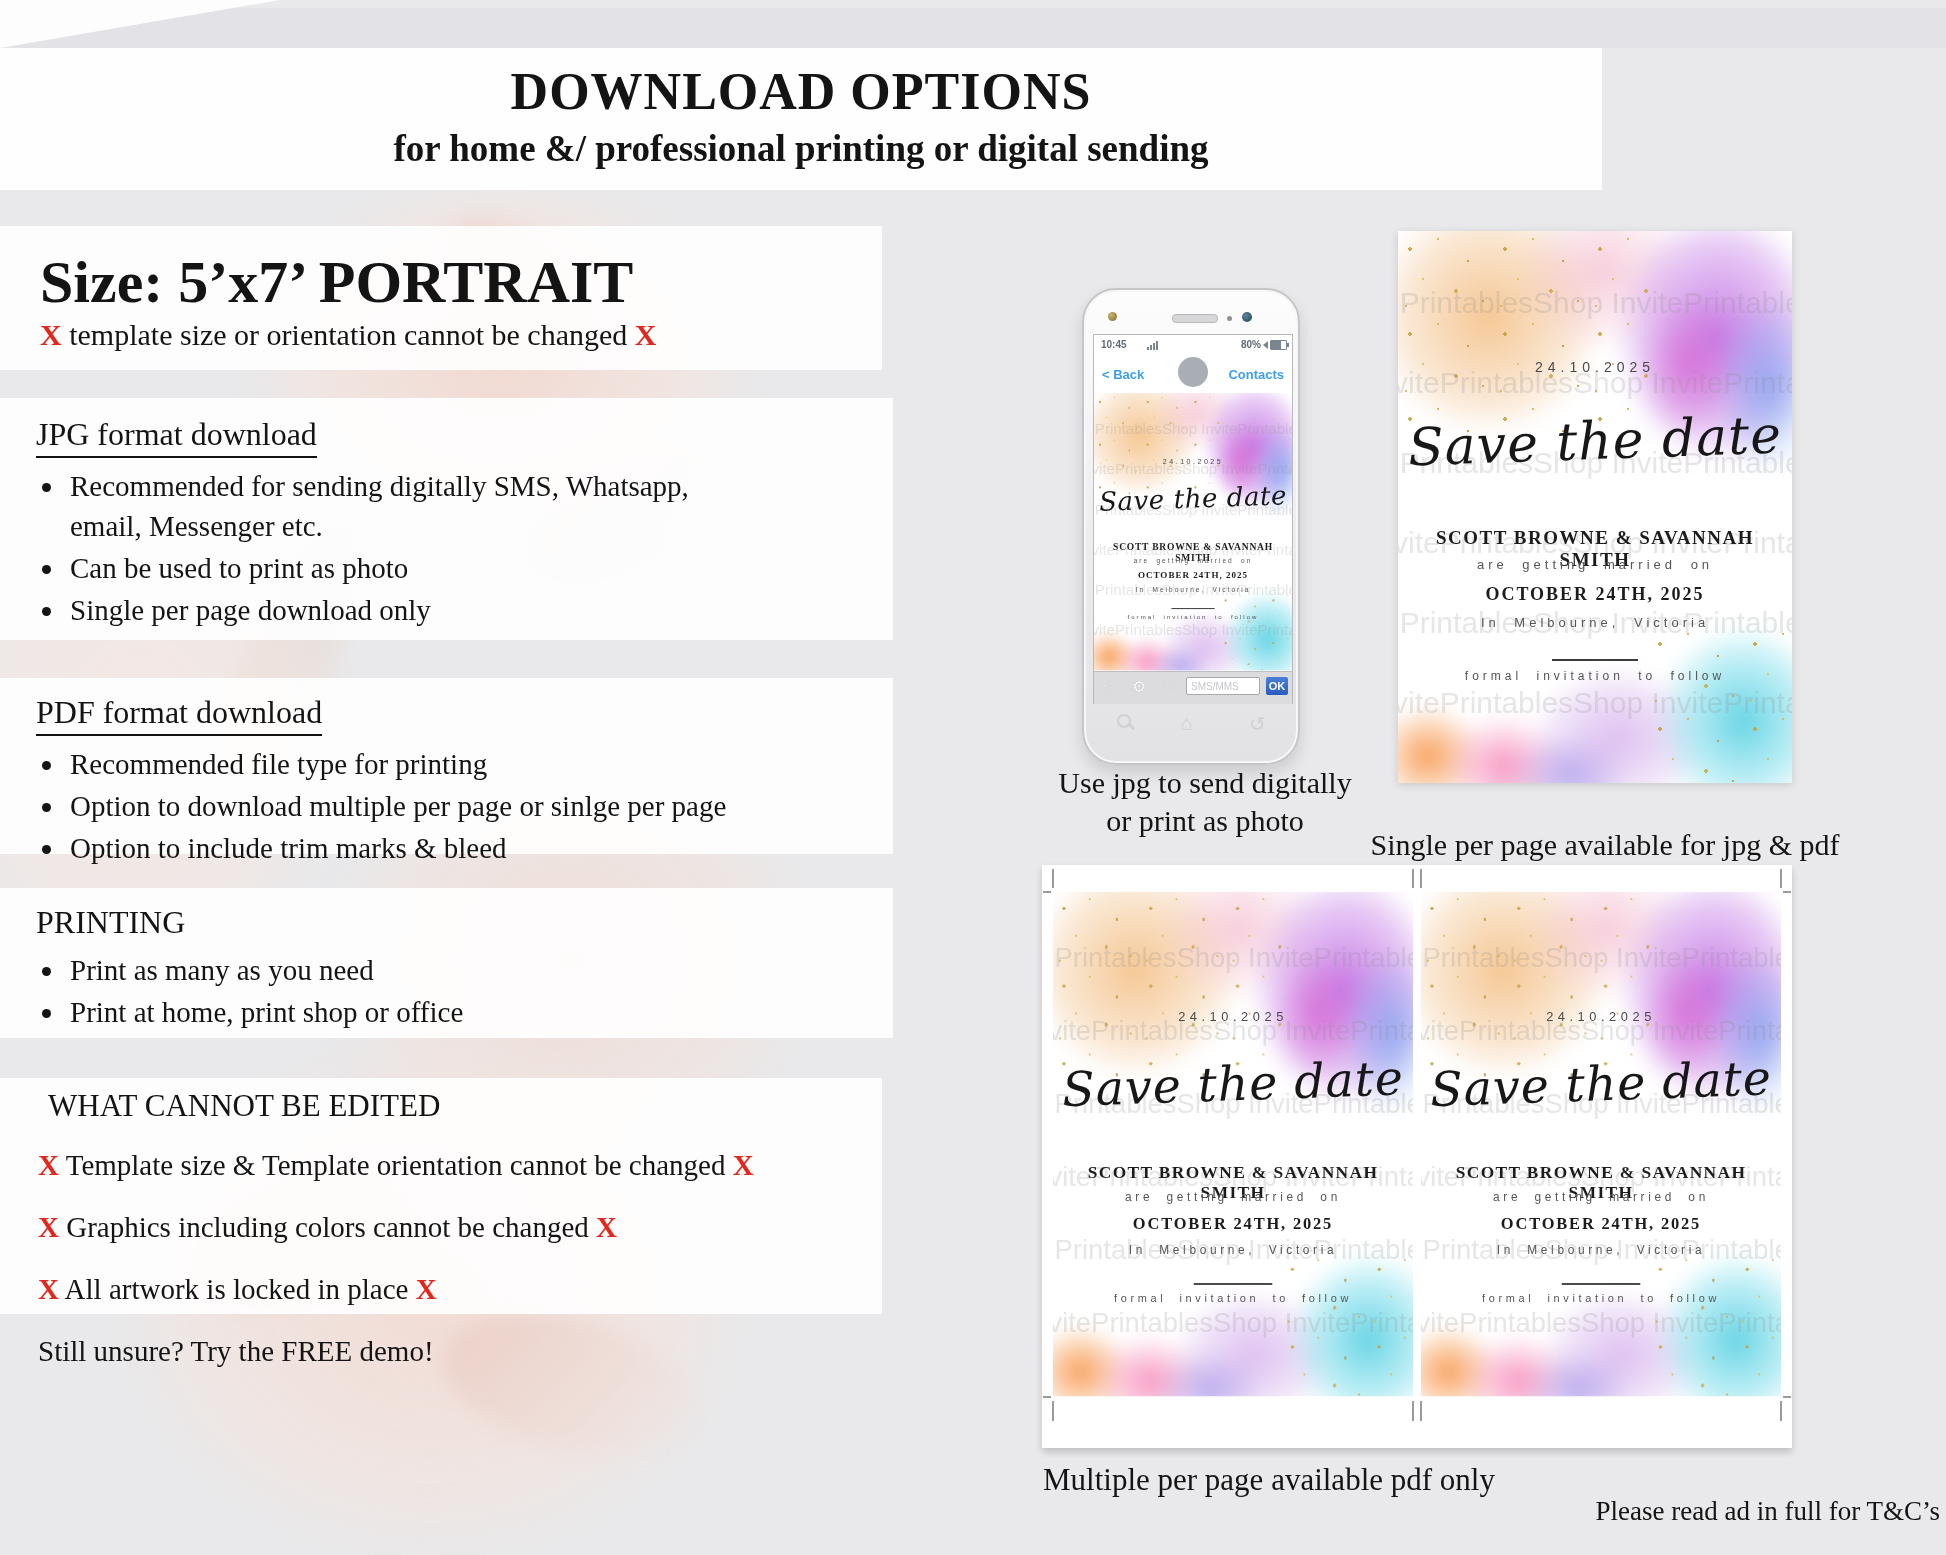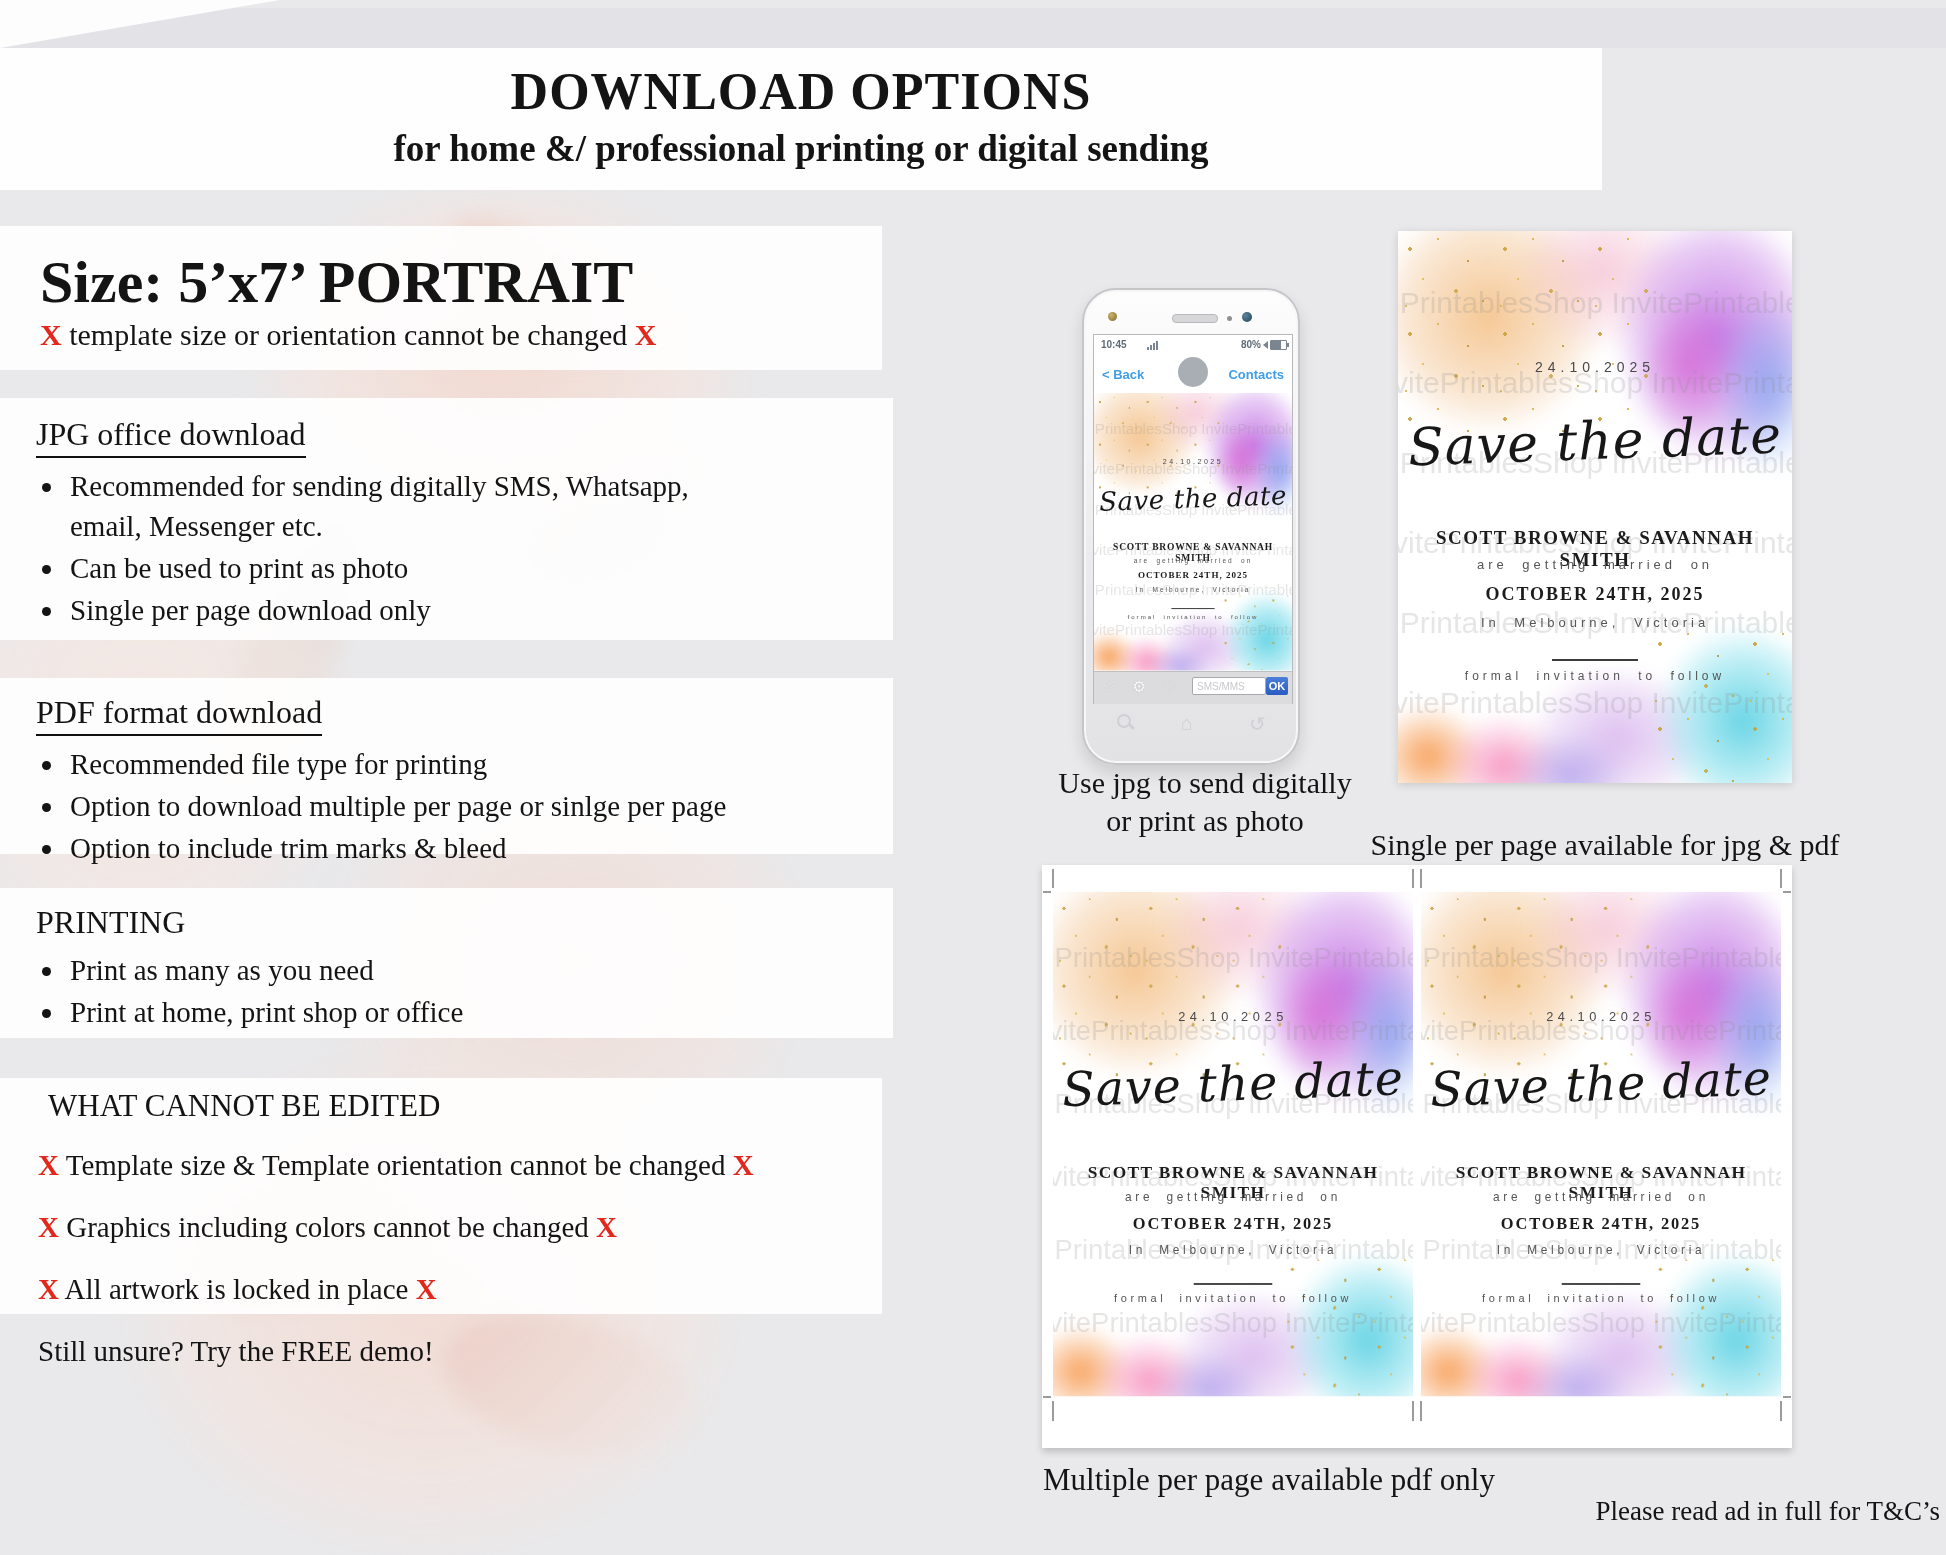"JPG office download" span.sec-title { text: office -> format }
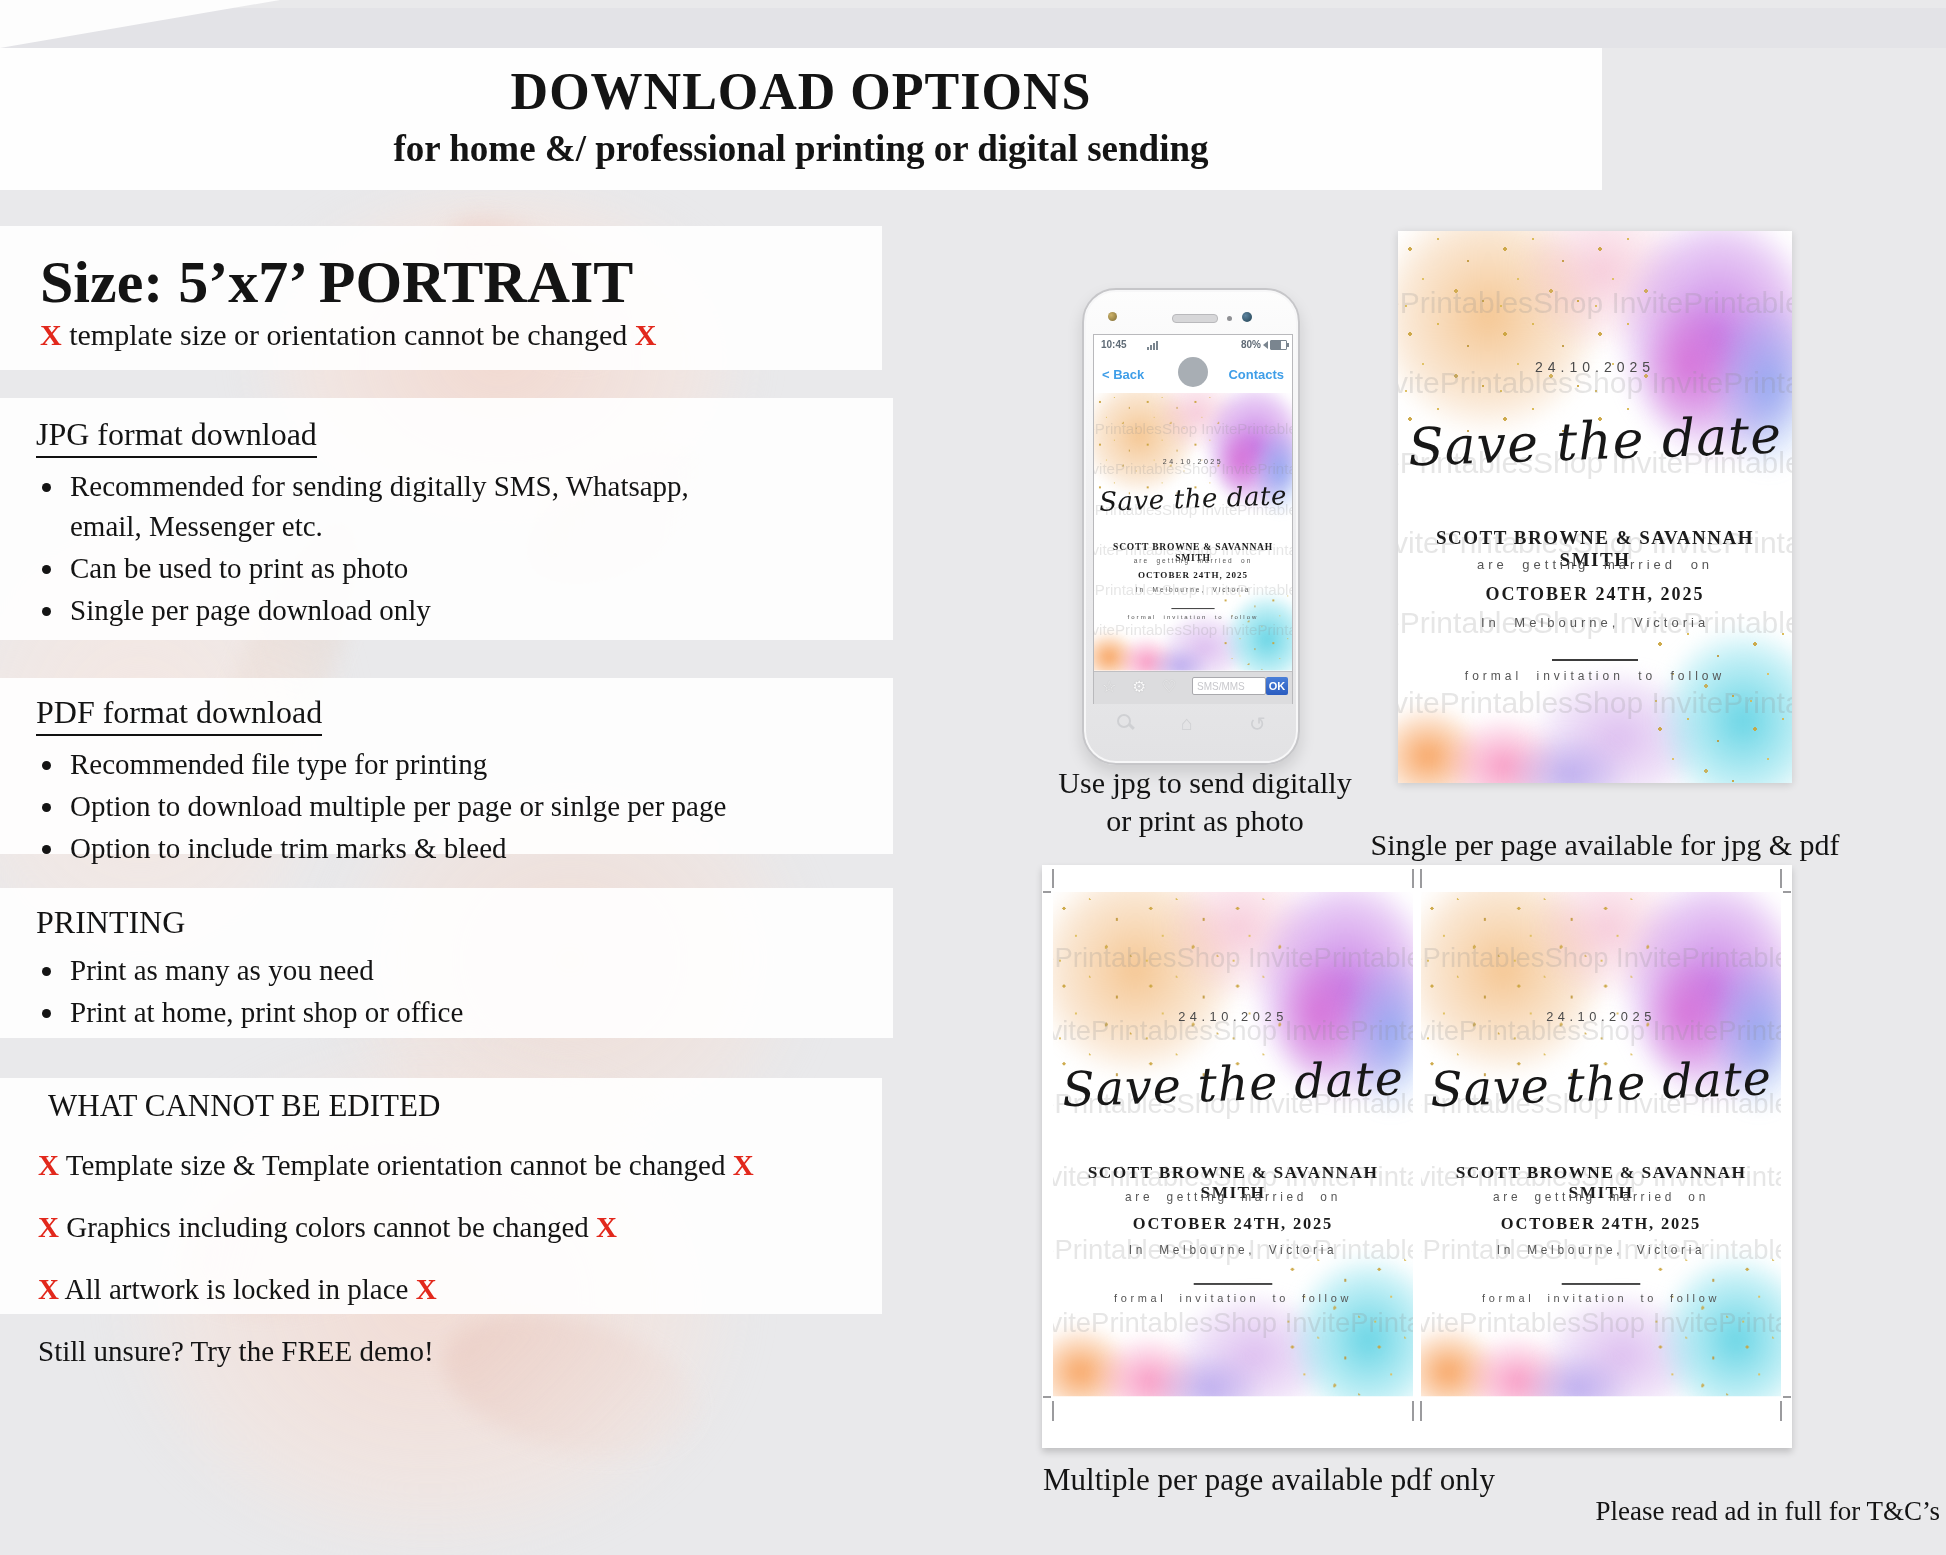"SMS/MMS" .sms-input { left: 98px -> 92px }
